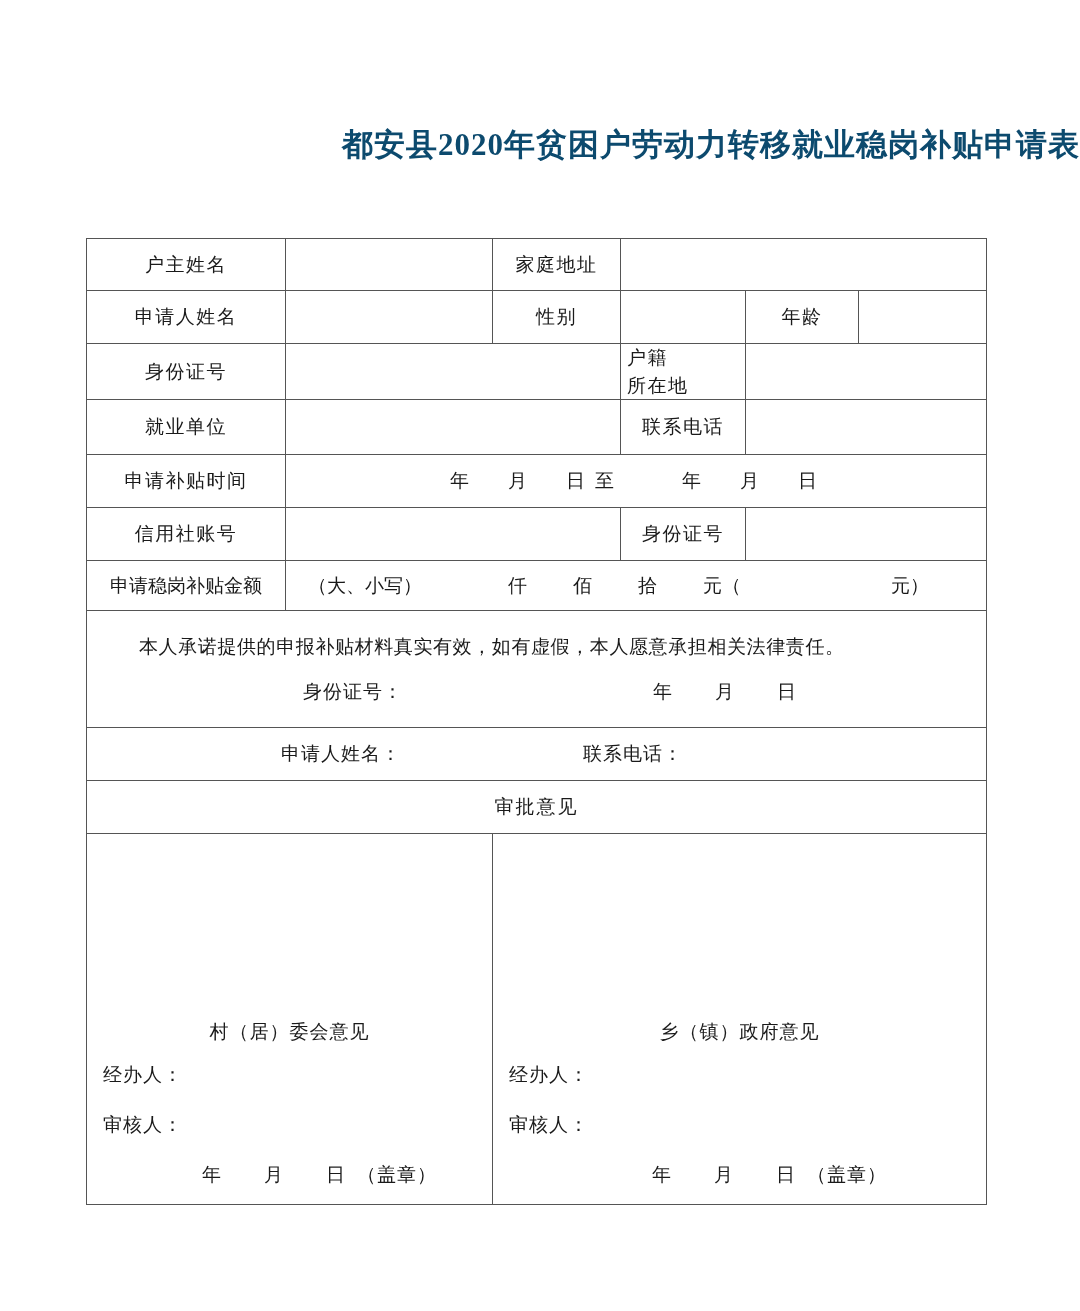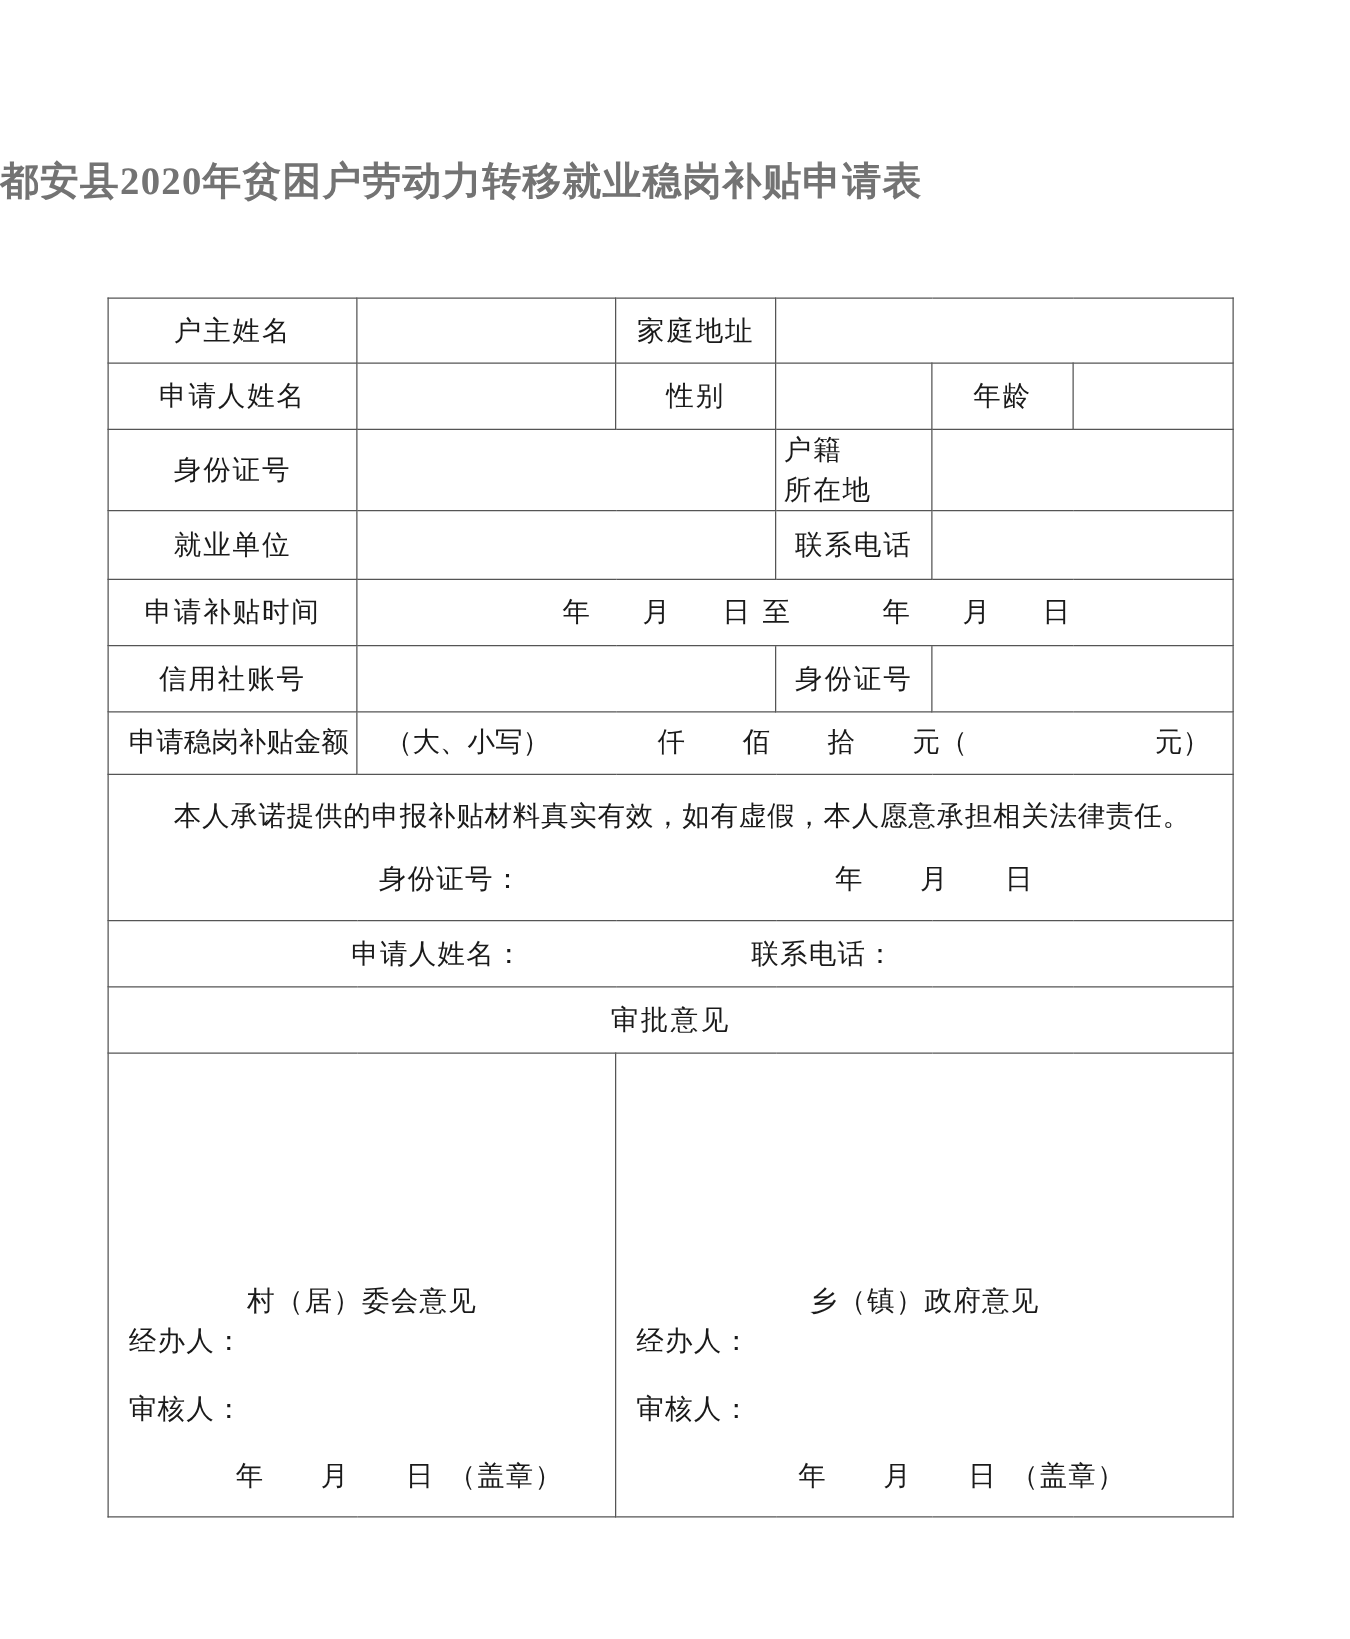"都安县2020年贫困户劳动力转移就业稳岗补贴申请表" .doc-title { color: #737373 -> #0c4a6e; text-align: left -> right }
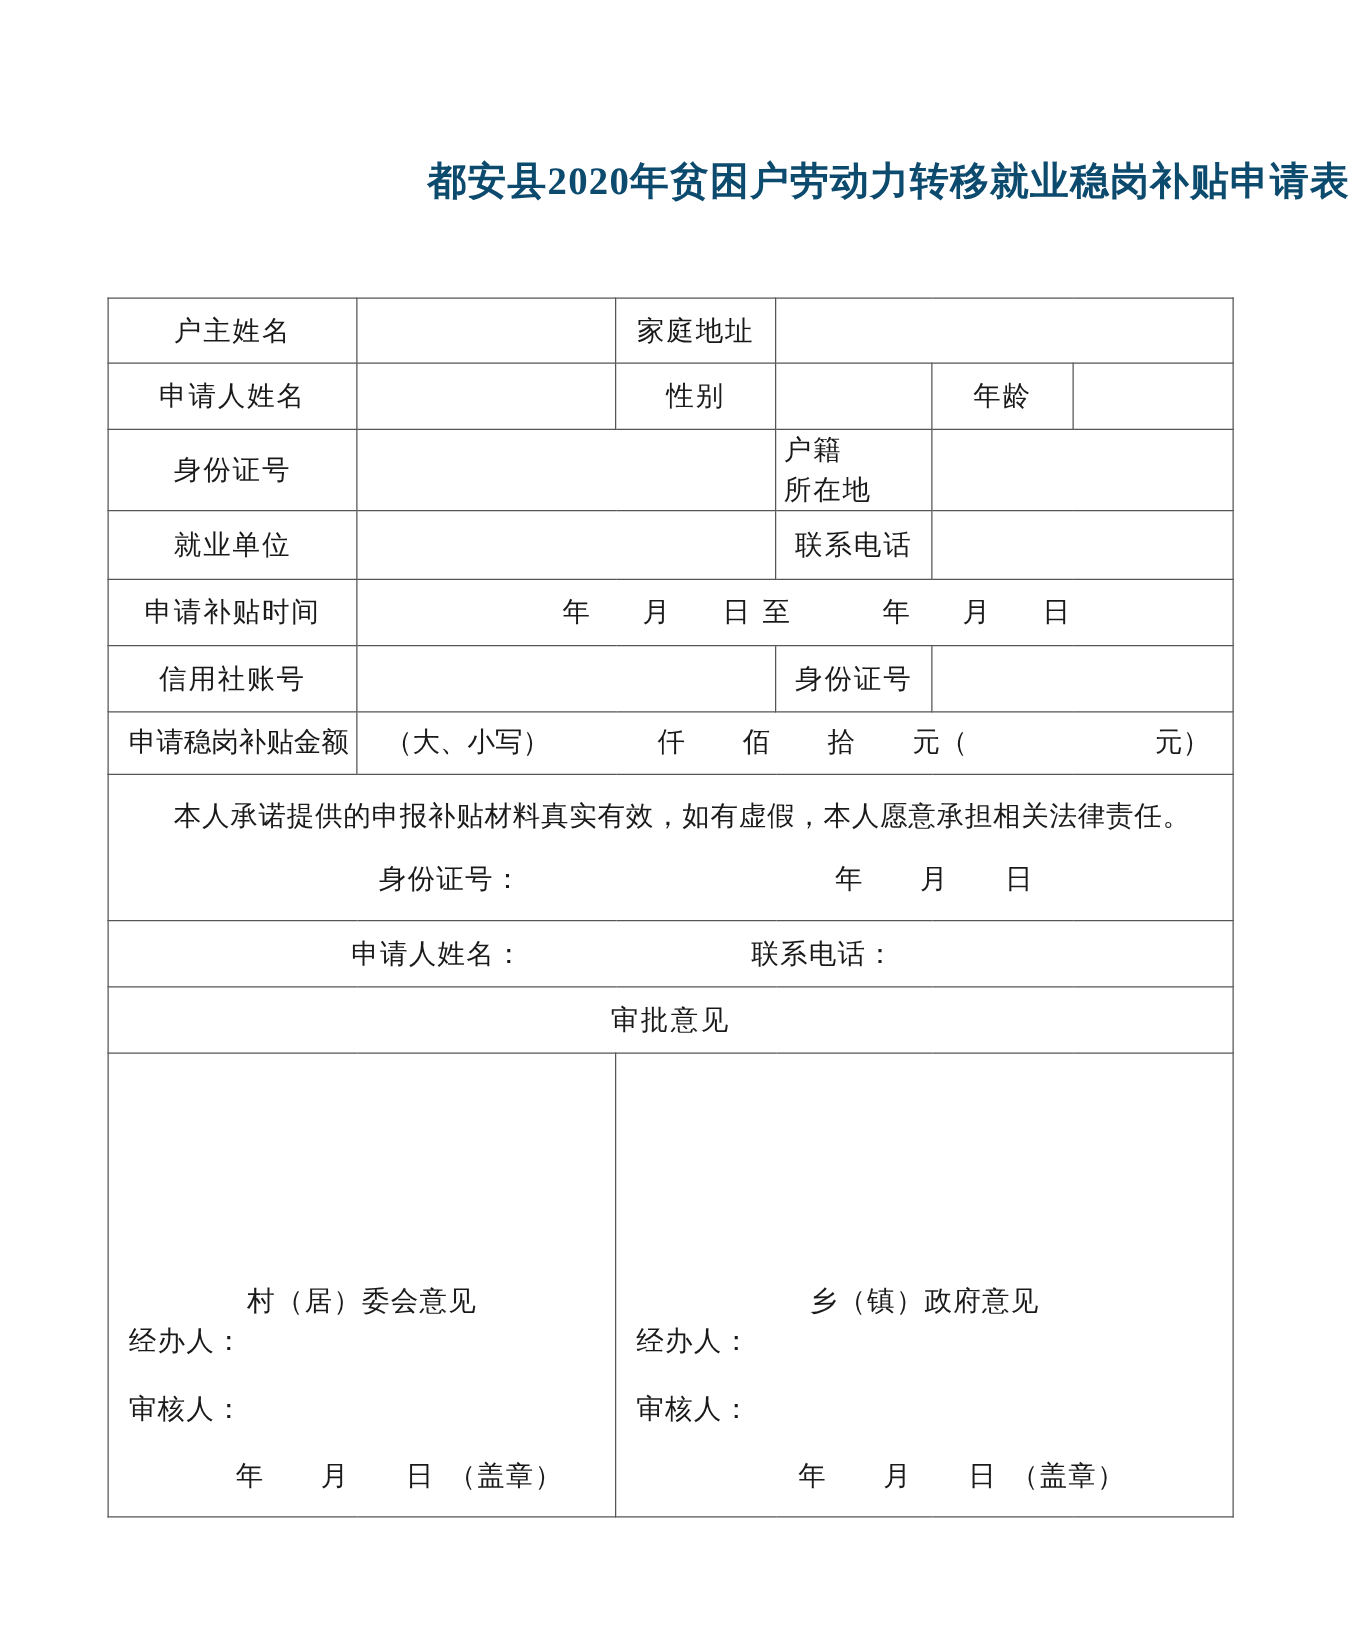"户主姓名" .form-table td { font-size: 22px -> 19px }
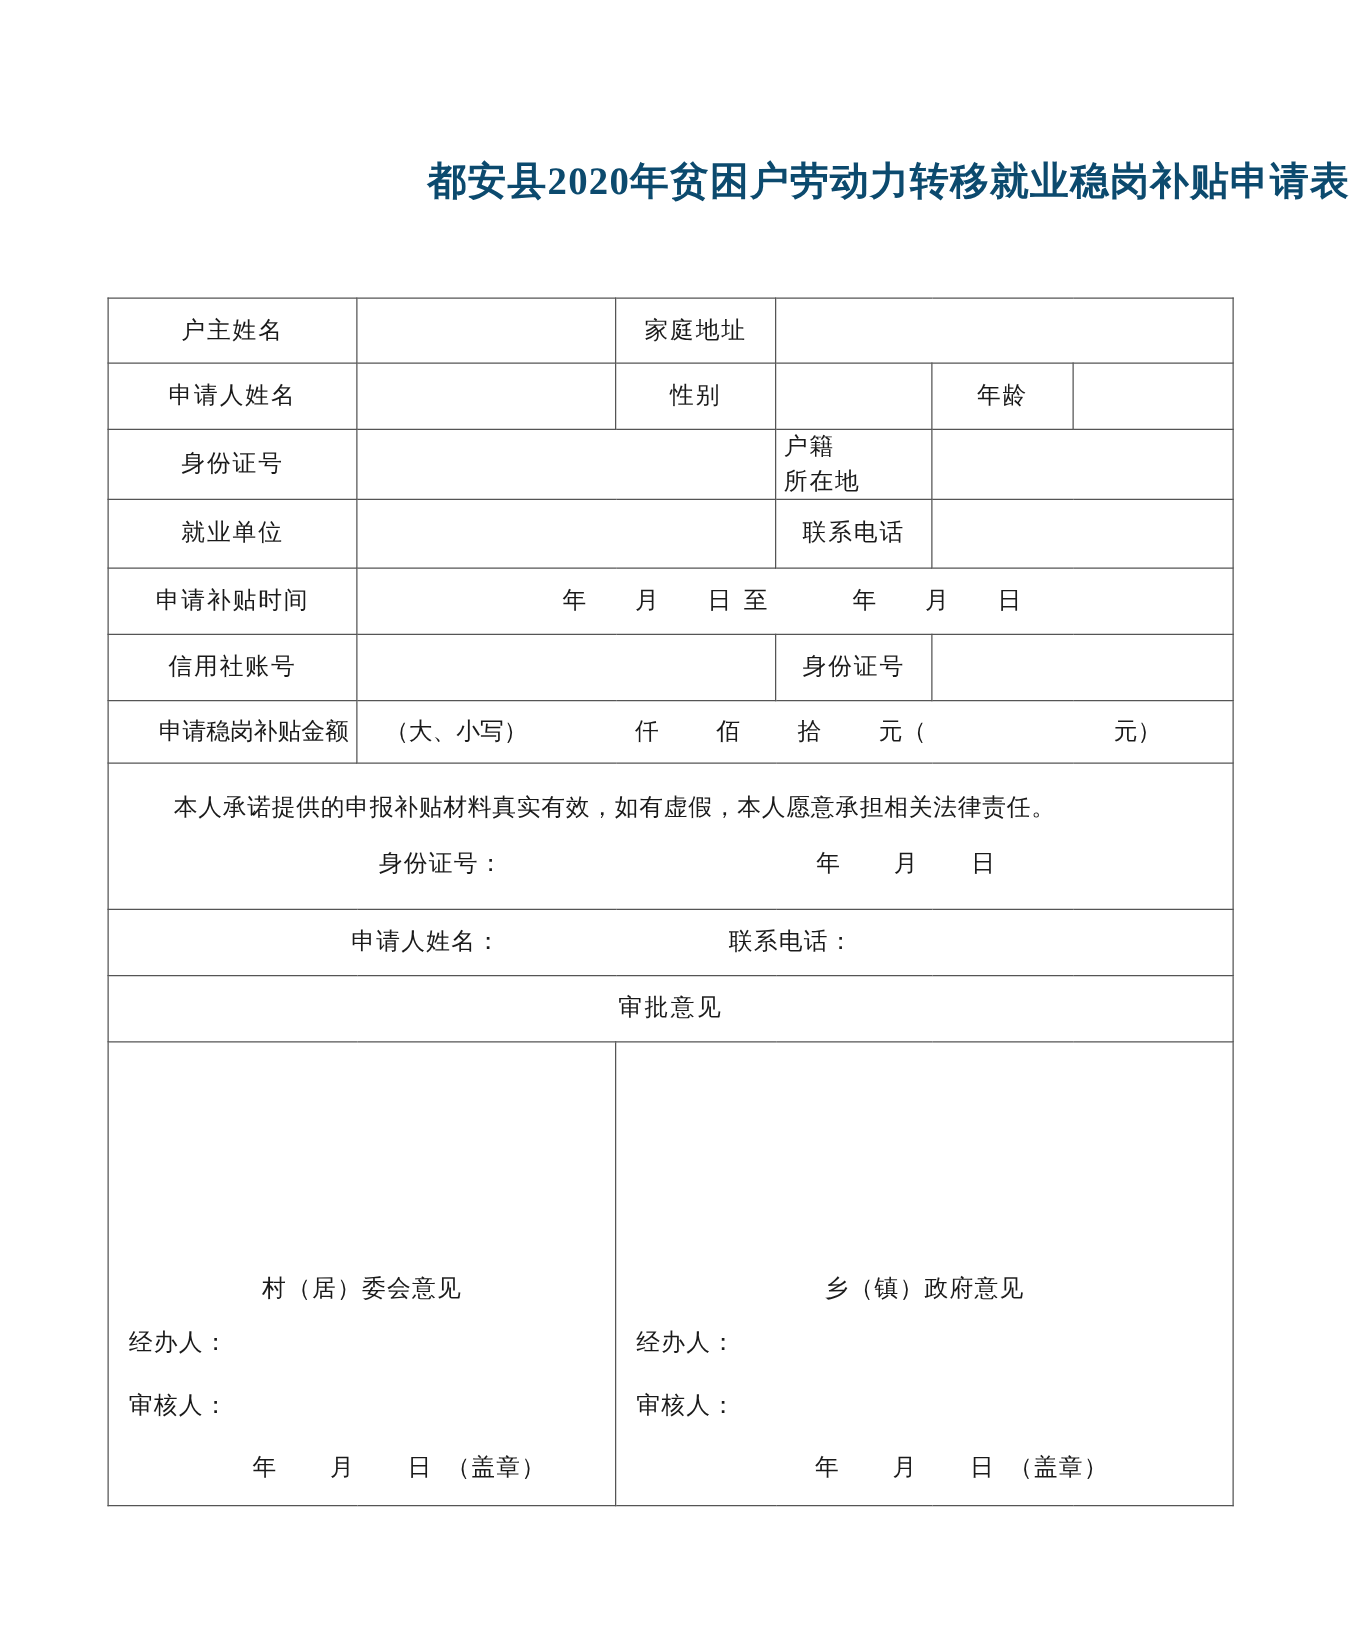"申请稳岗补贴金额" .r-h49 { text-align: right -> none }
